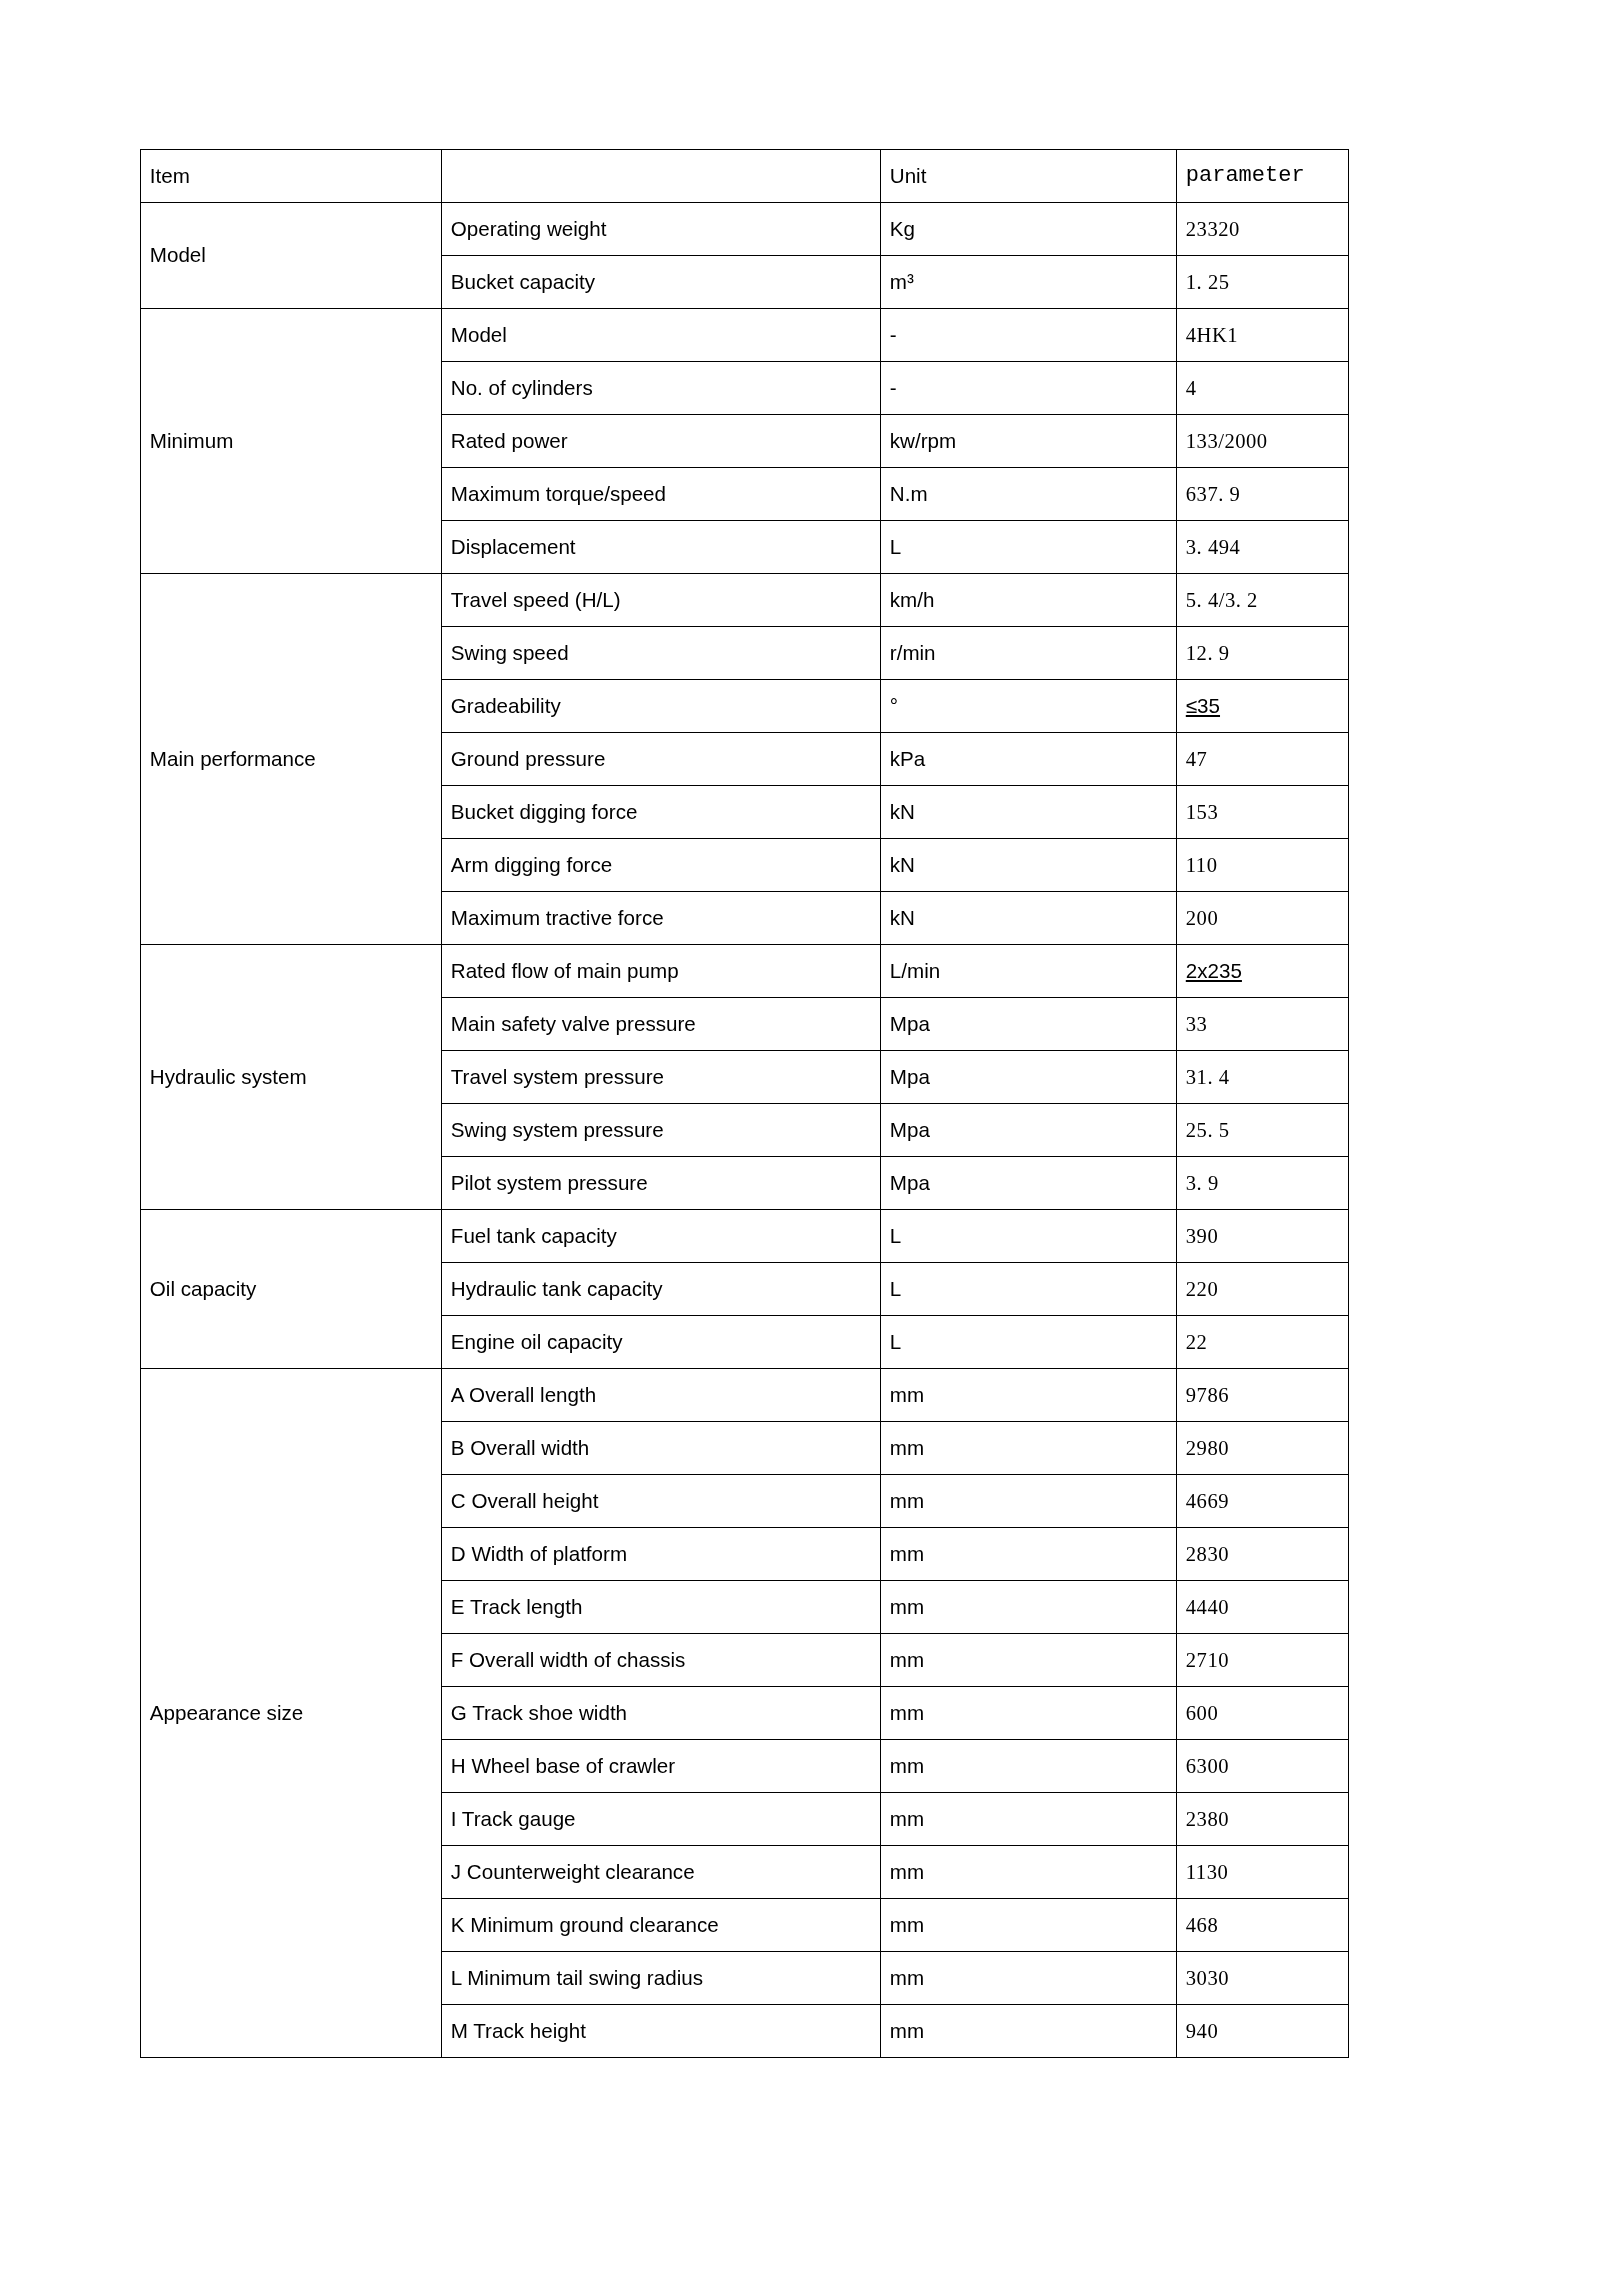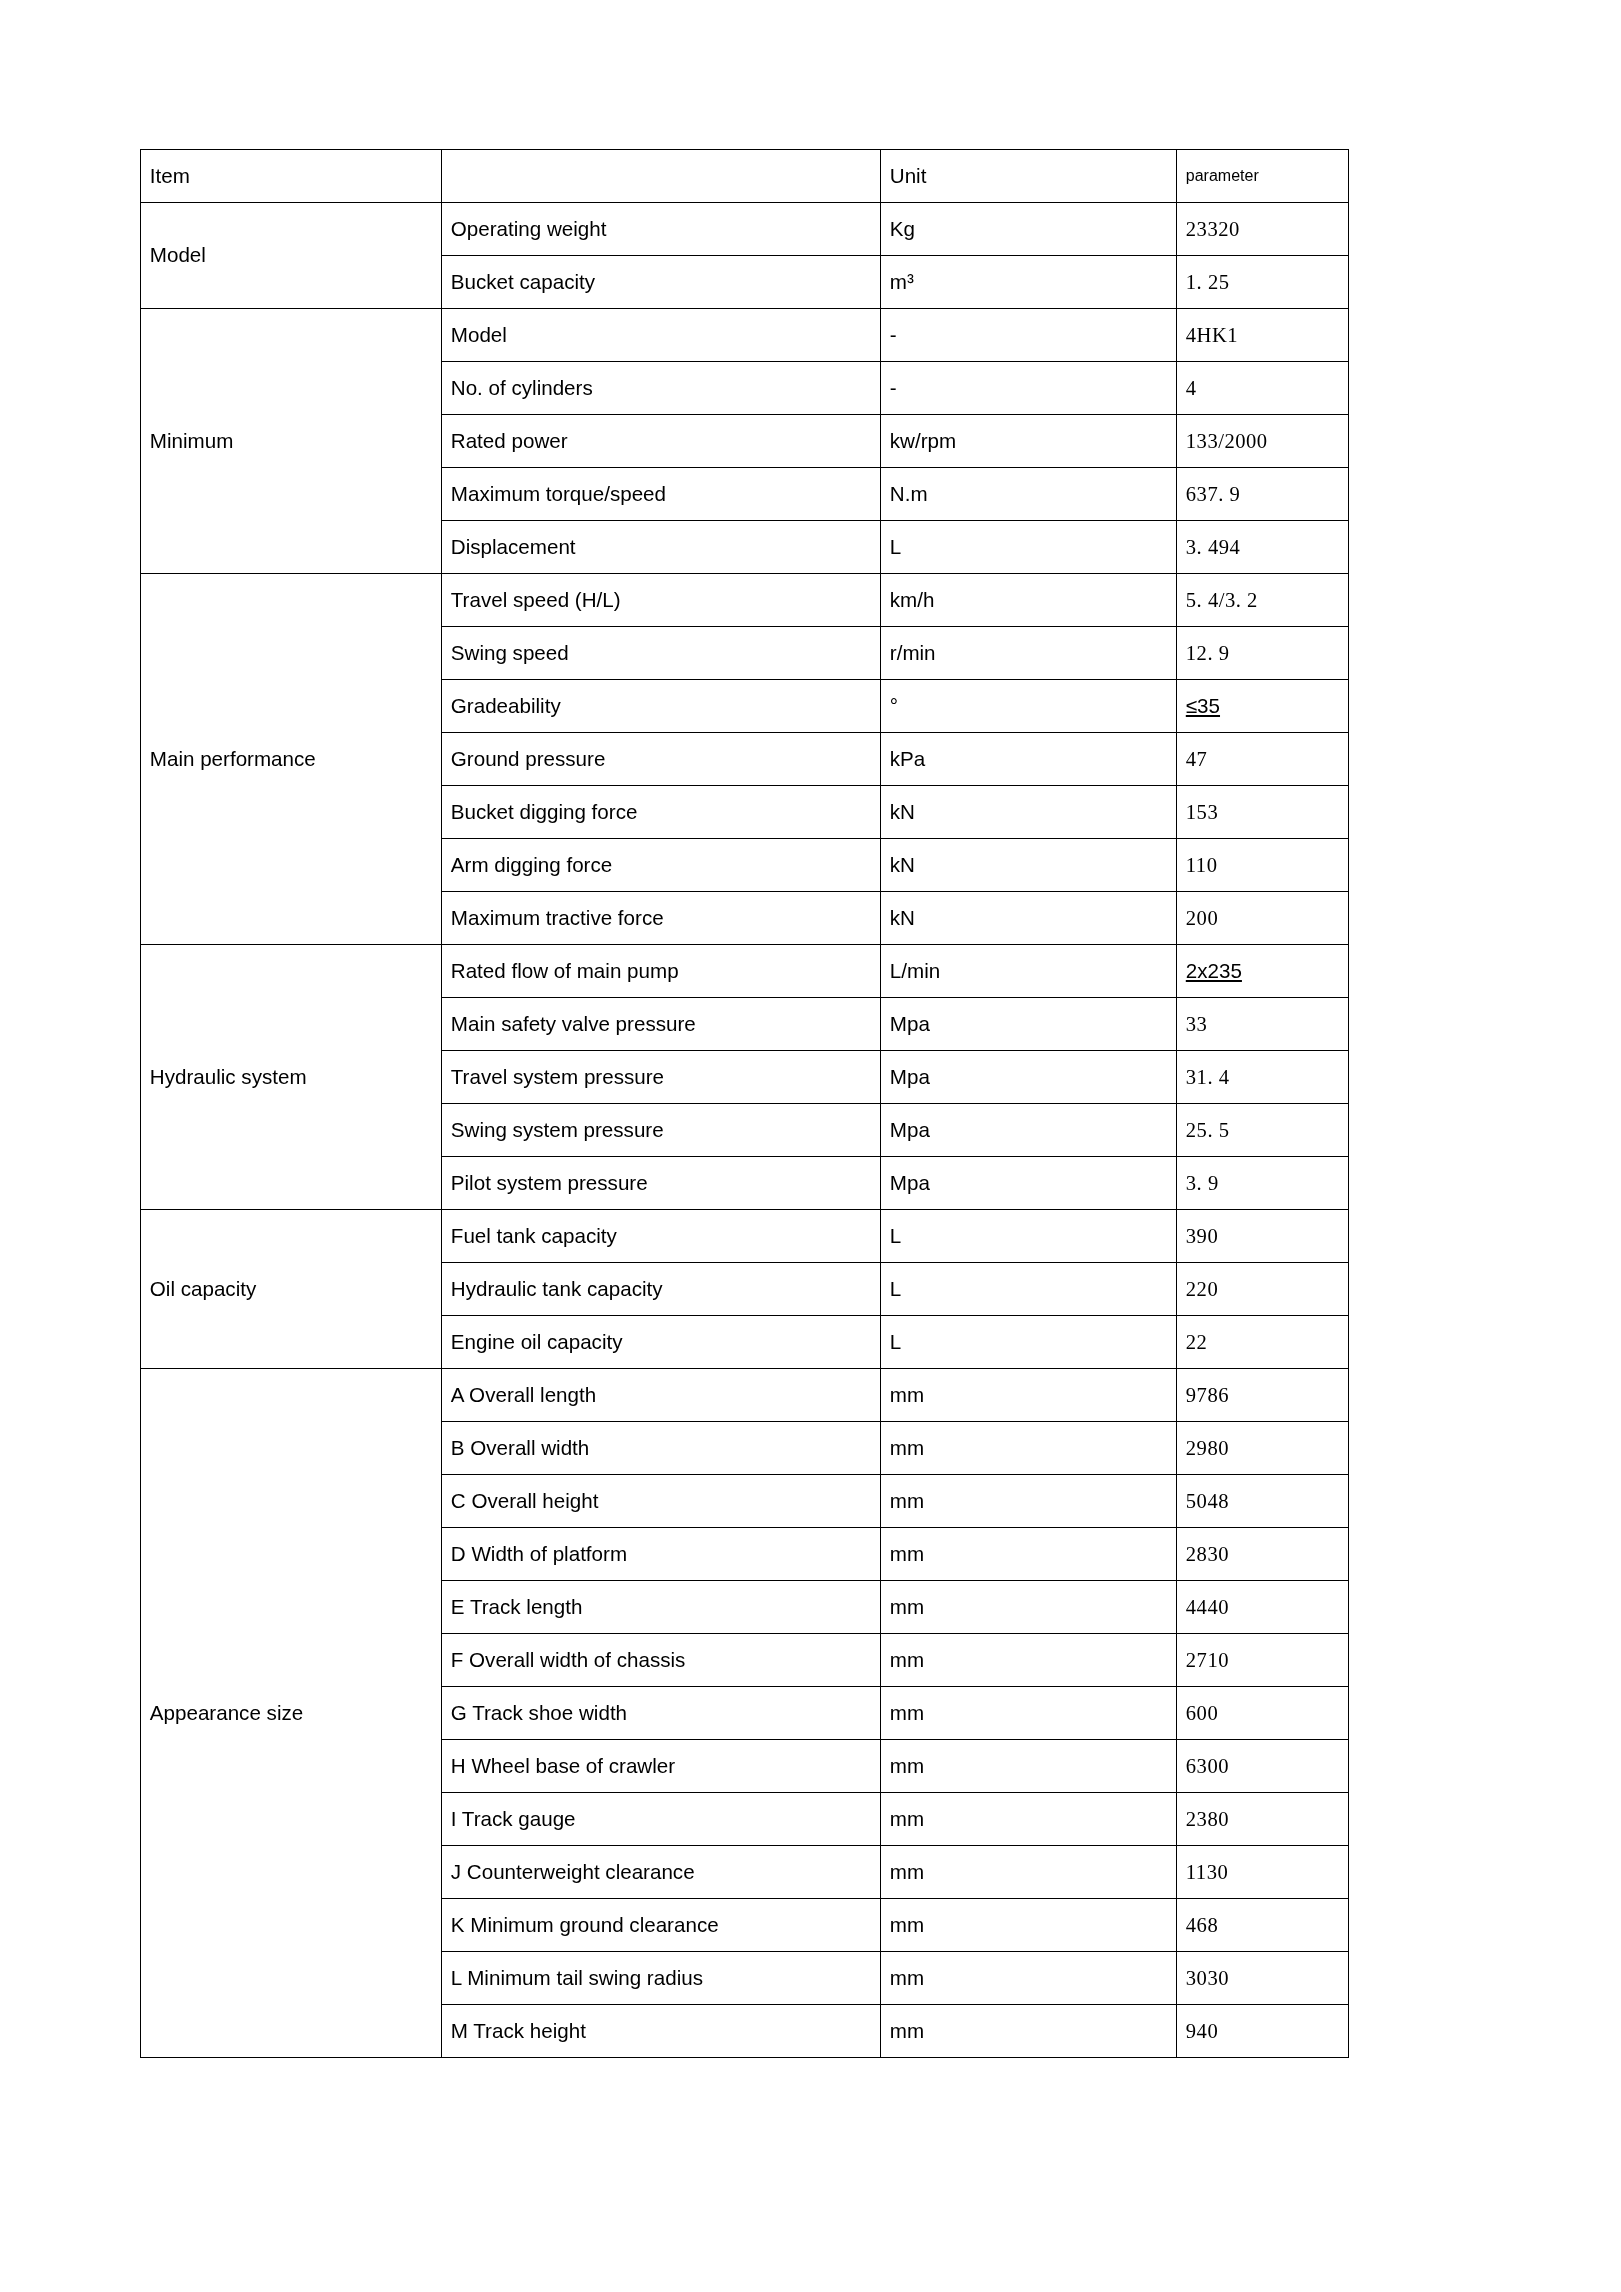"parameter" tr.header td.param { font-family: Liberation Sans, sans-serif -> Liberation Mono, monospace; font-size: 16px -> 22px }
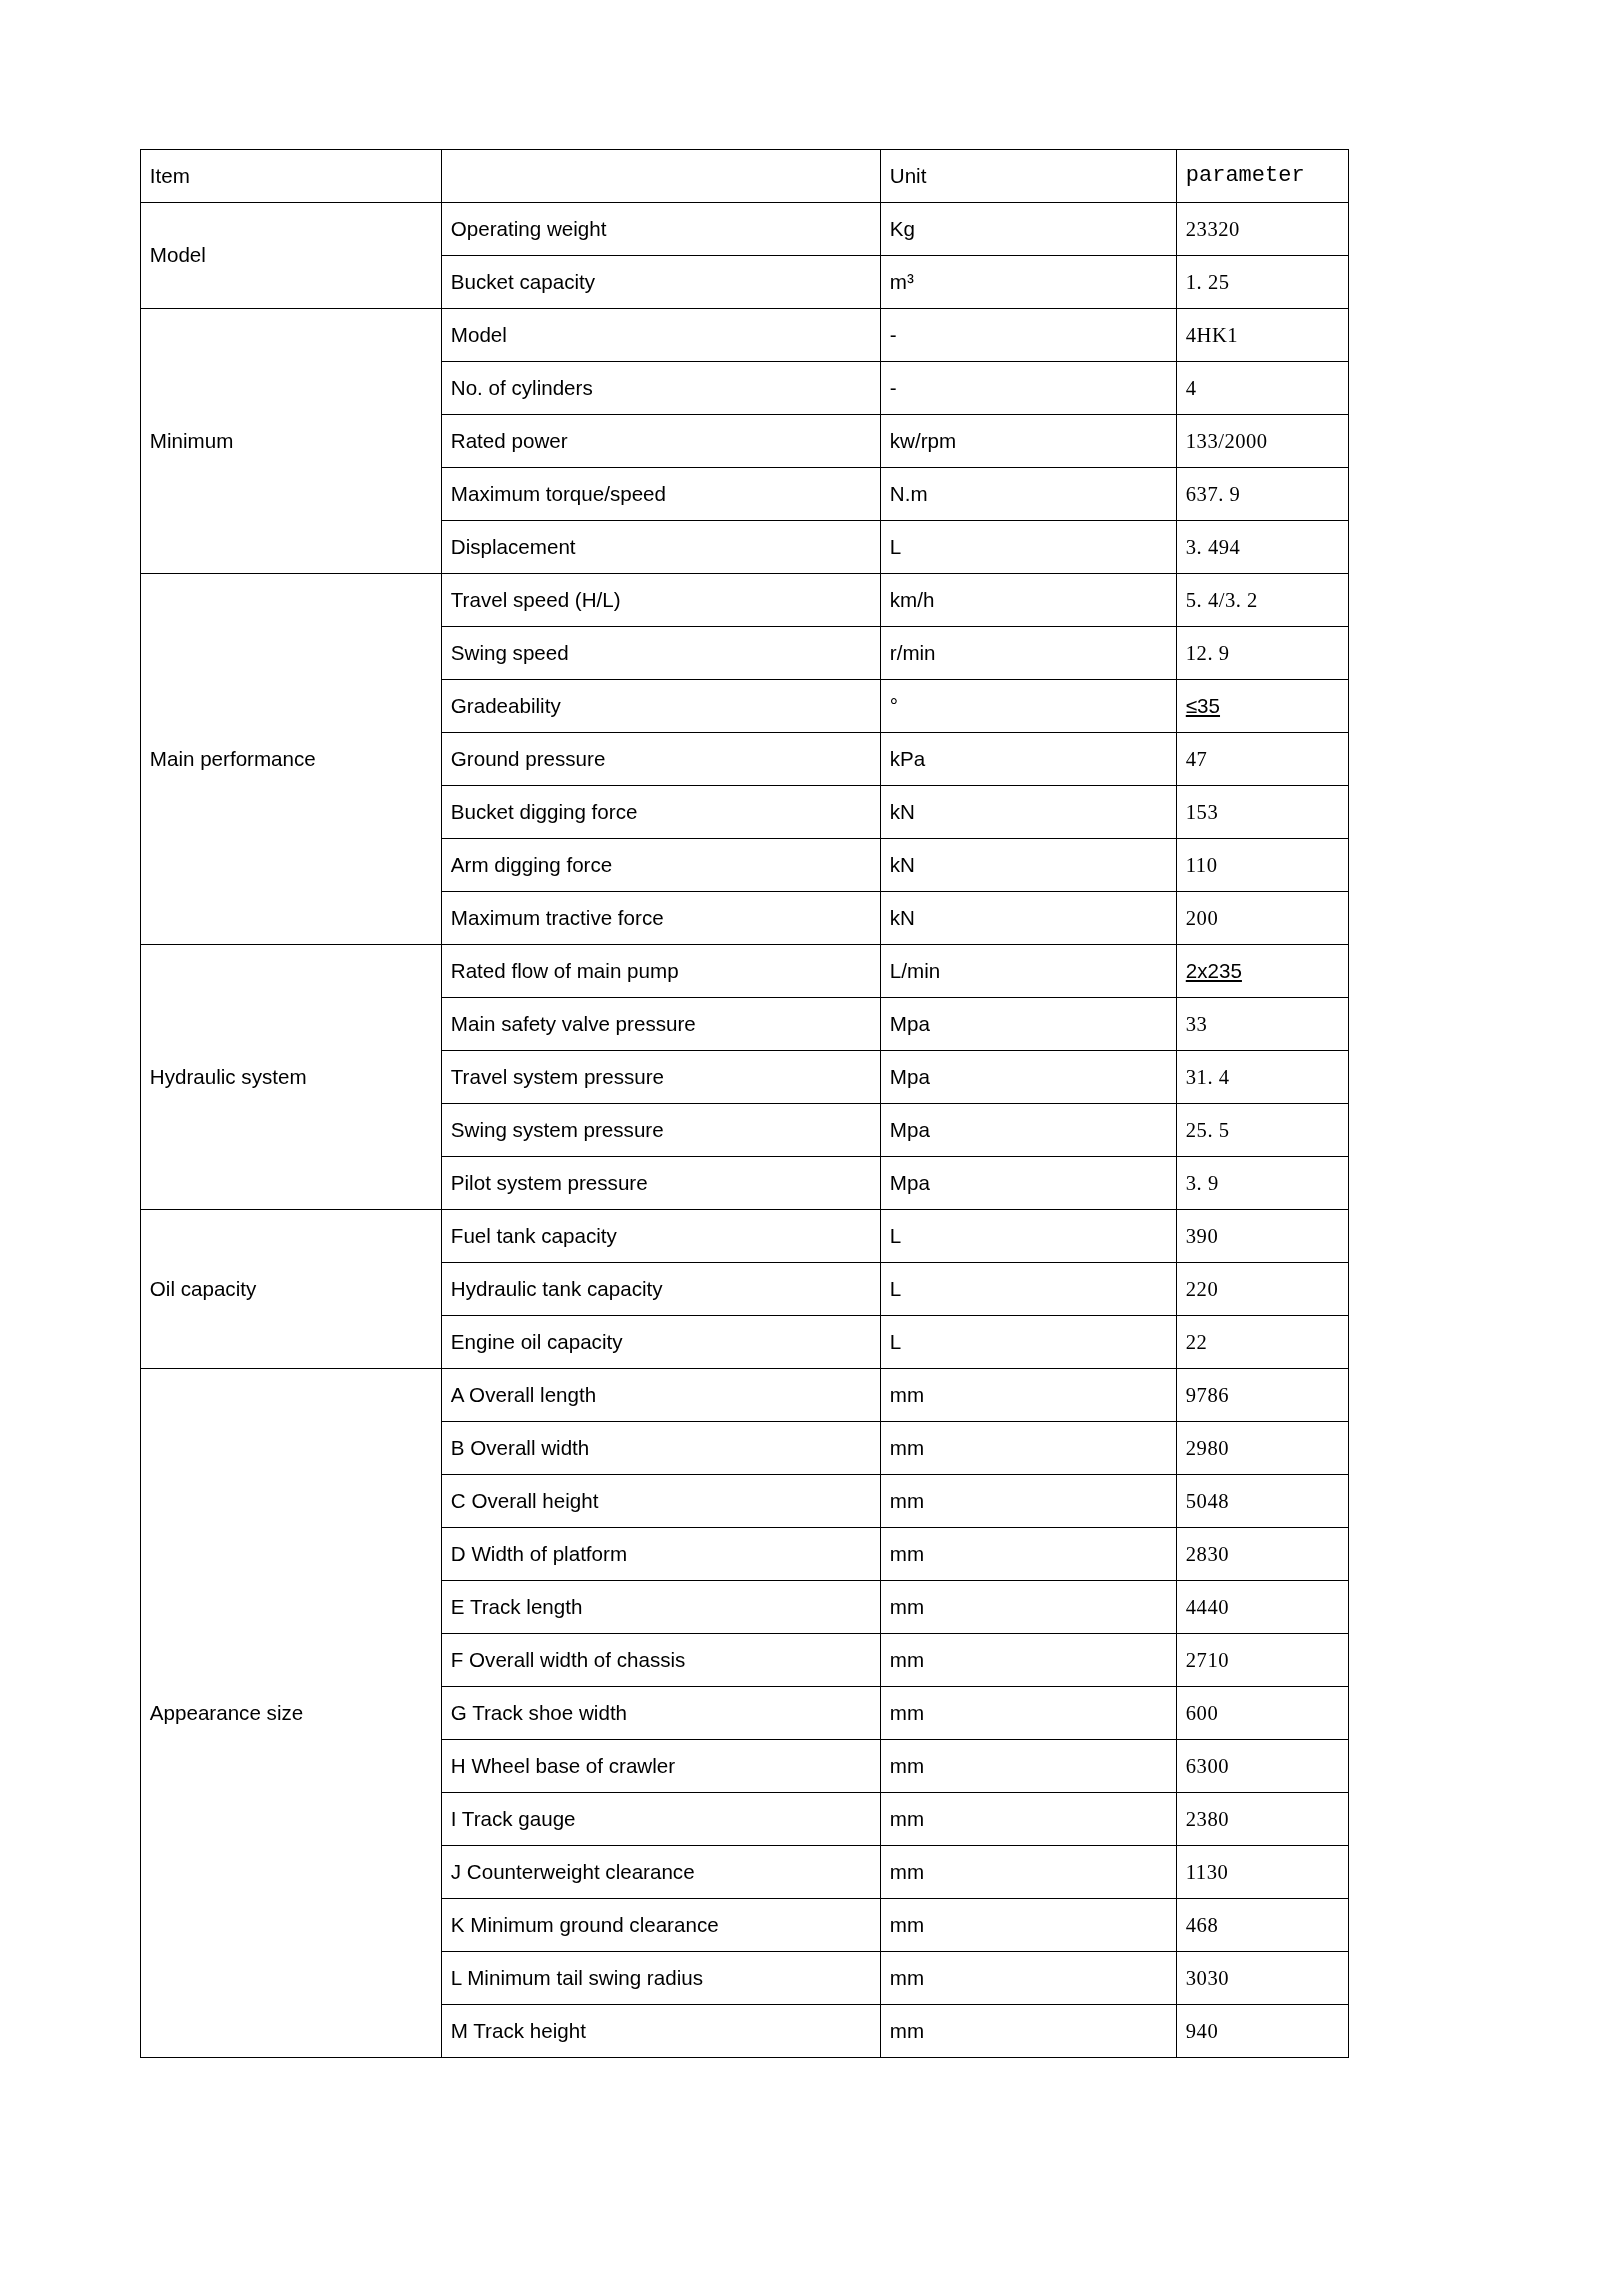"5048" td.param { text: 5048 -> 4669 }
